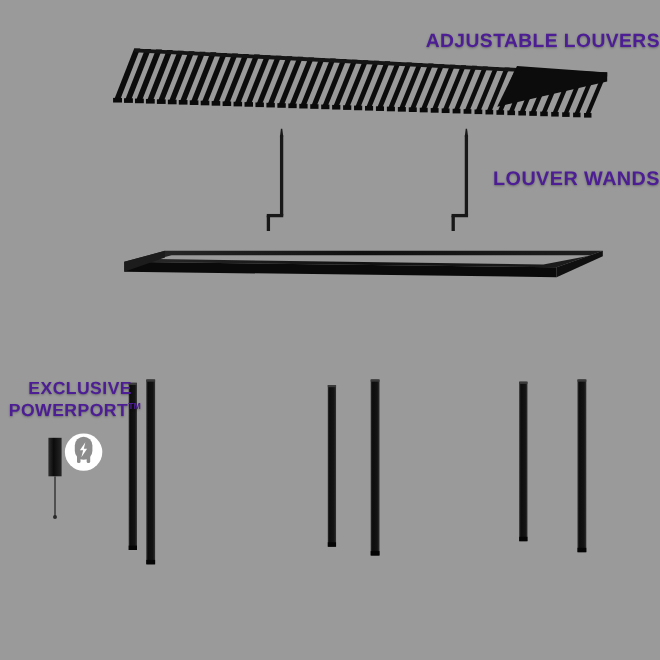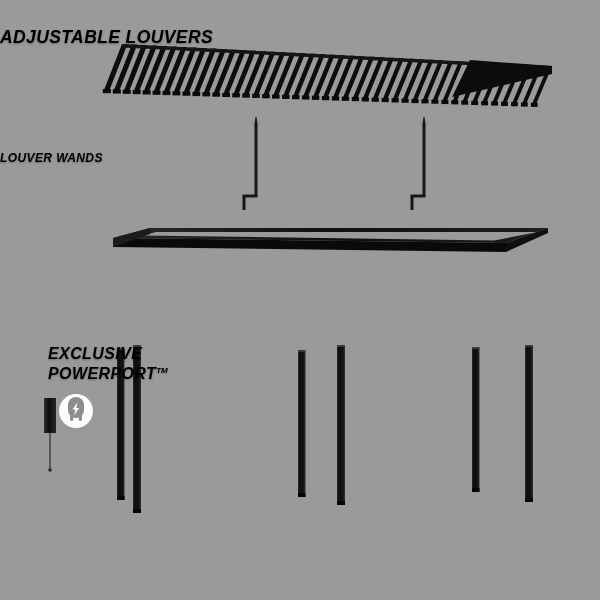"ADJUSTABLE LOUVERS" .caption { color: #000000 -> #4c1d95; font-style: italic -> none; text-align: left -> right }
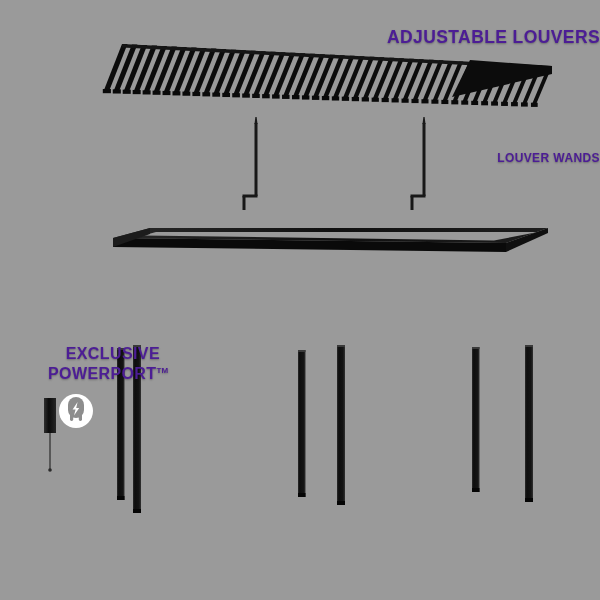"LOUVER WANDS" #caption-wands { font-size: 12px -> 18px }
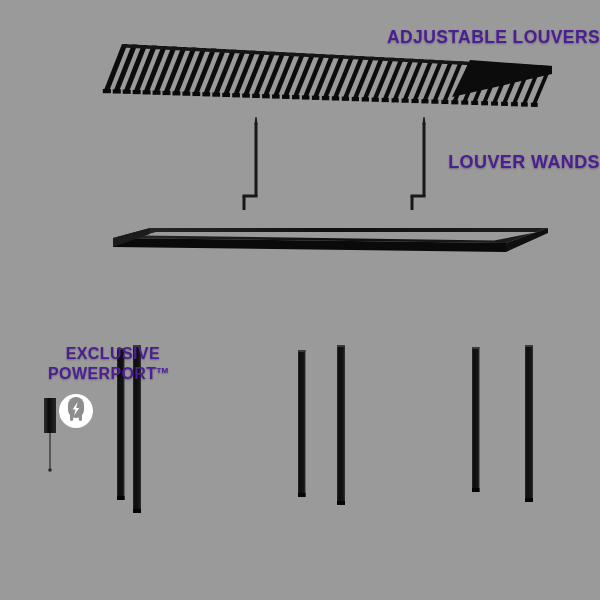"EXCLUSIVE" #caption-powerport { margin-left: 40px -> none }
